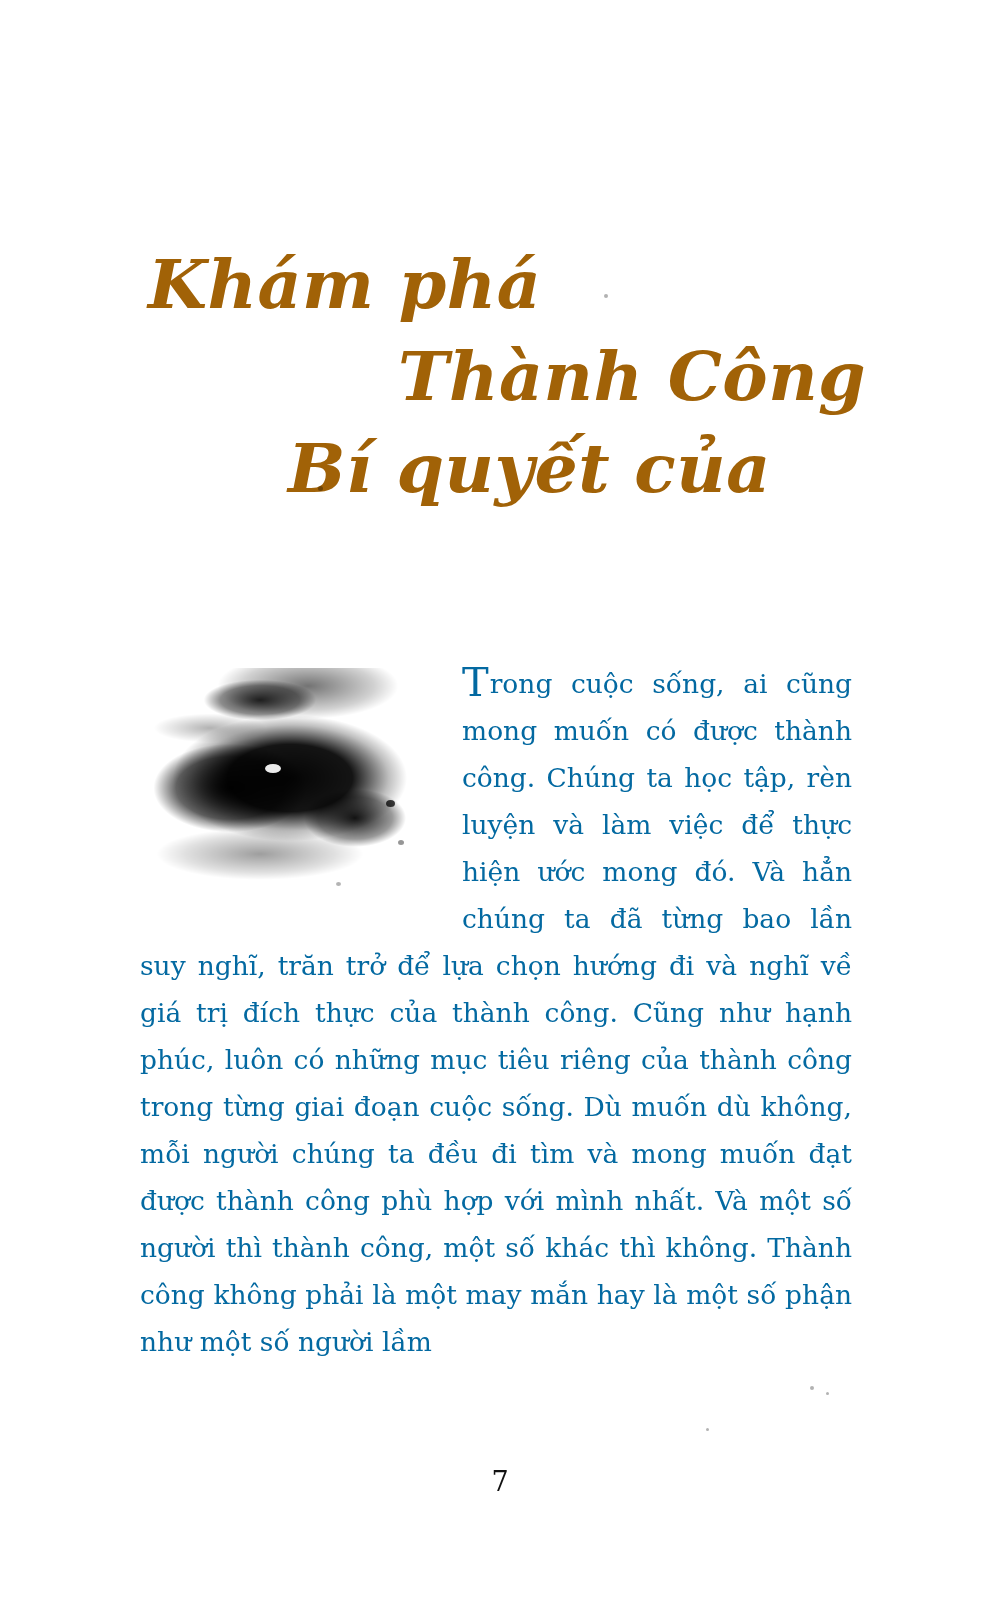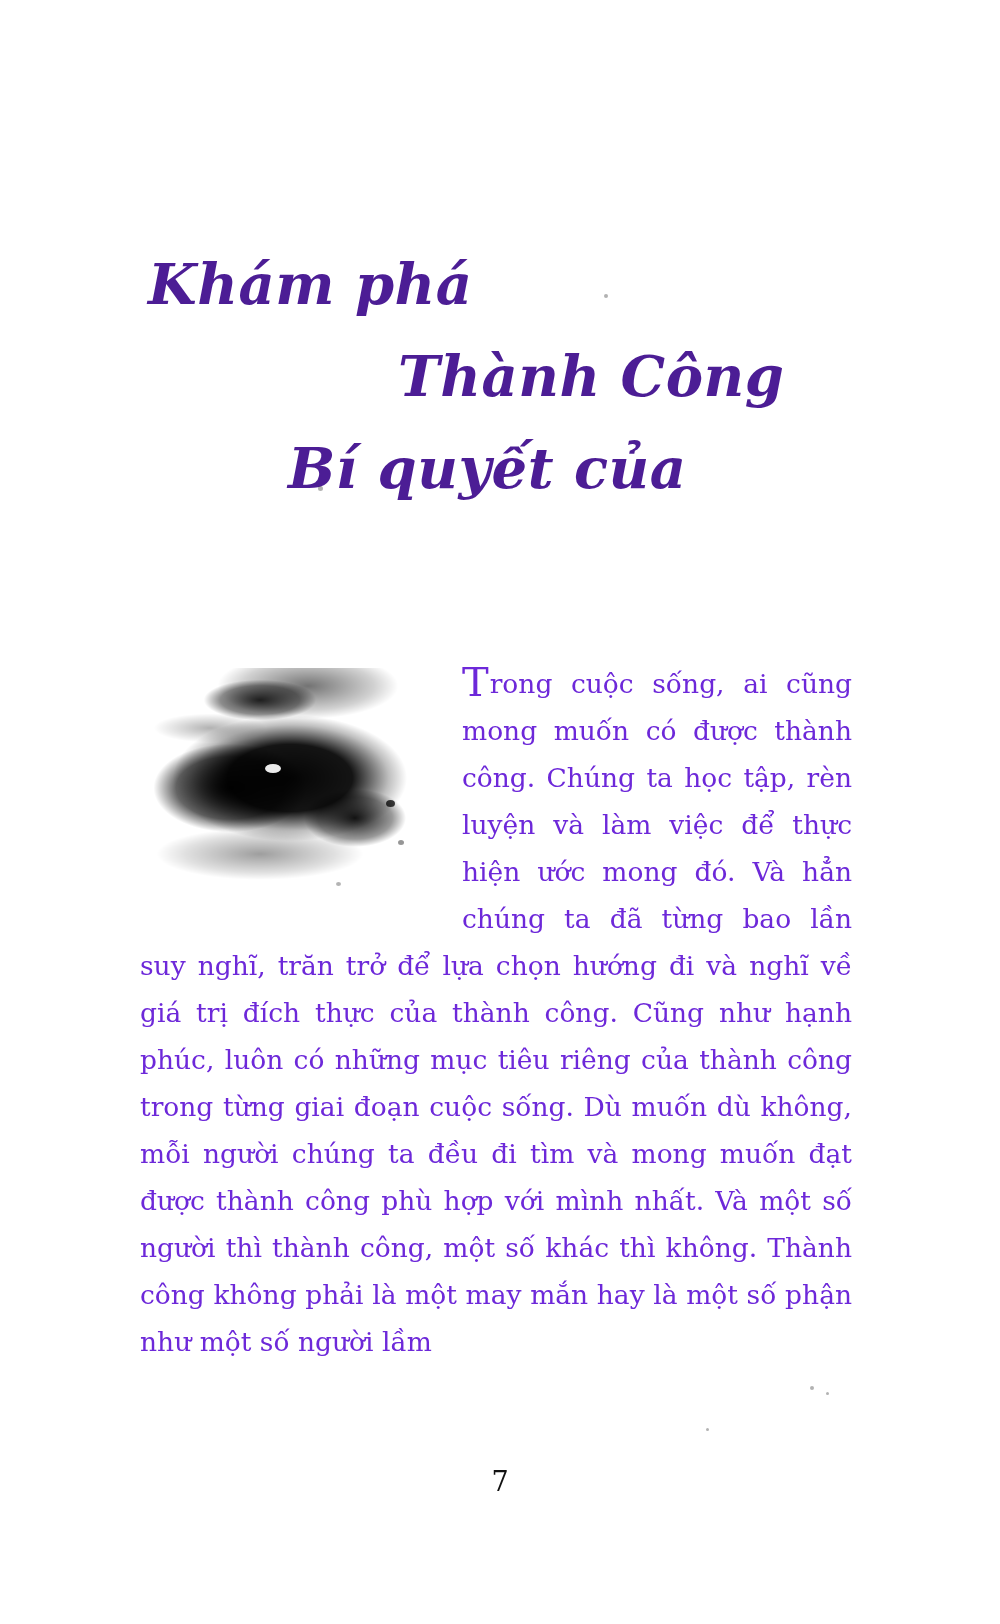"Khám phá" .title-line { color: #4c1d95 -> #a16207; font-size: 56px -> 68px }
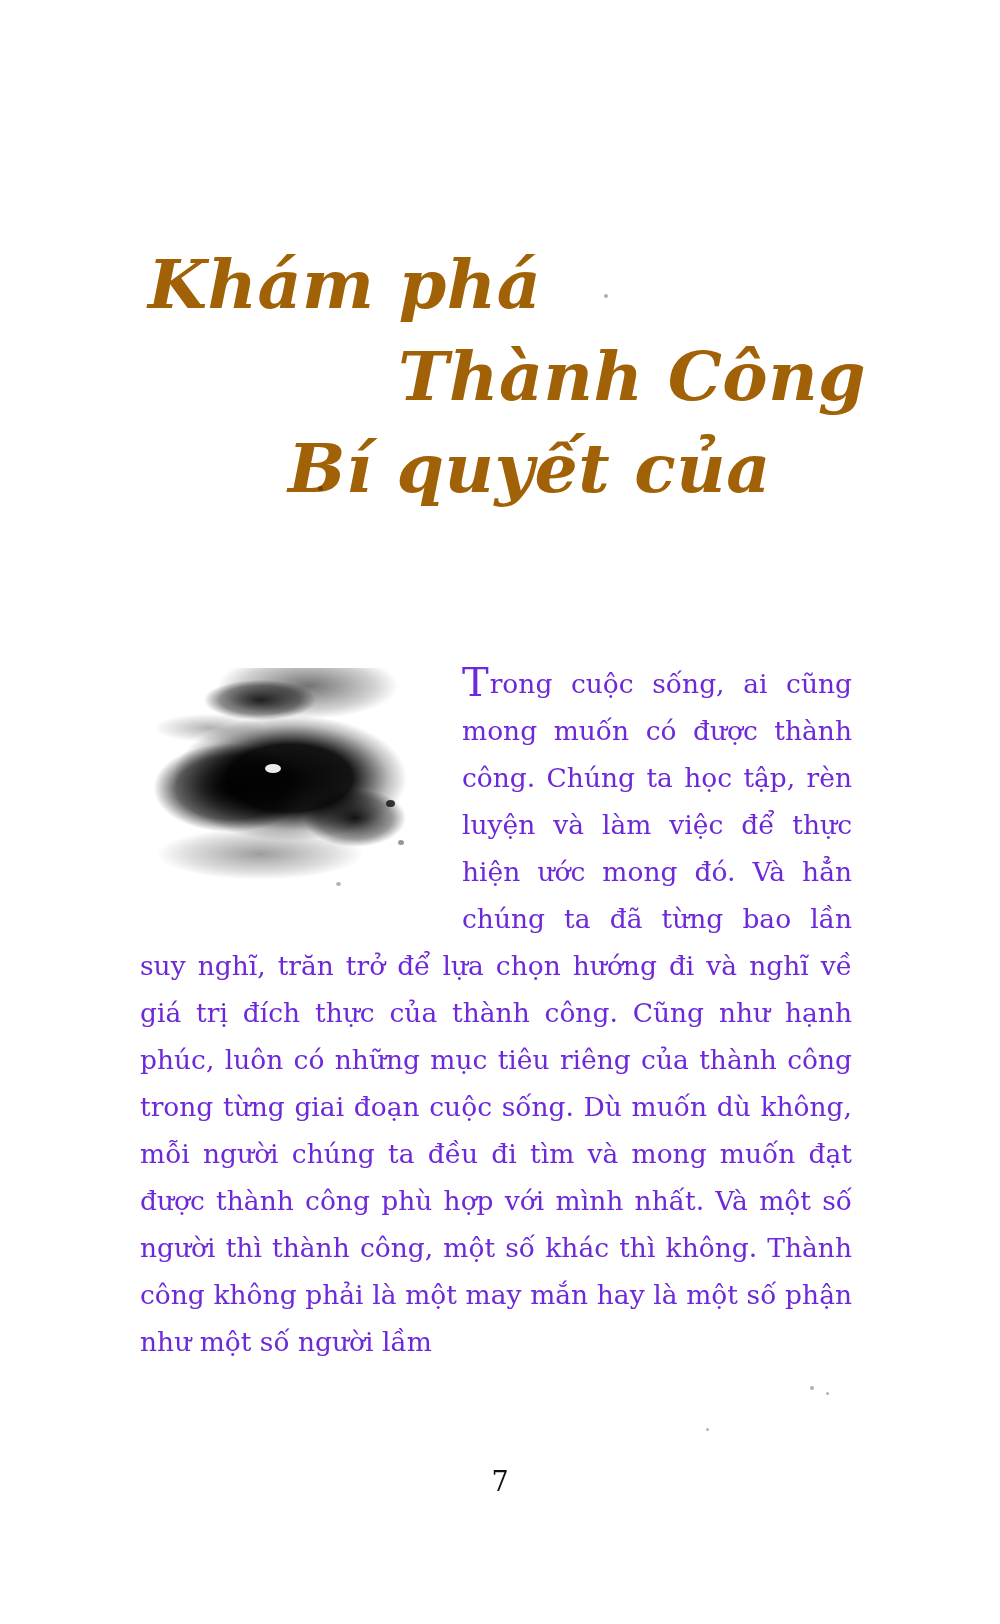"Trong cuộc sống, ai cũng" .body-text { color: #6d28d9 -> #0369a1 }
